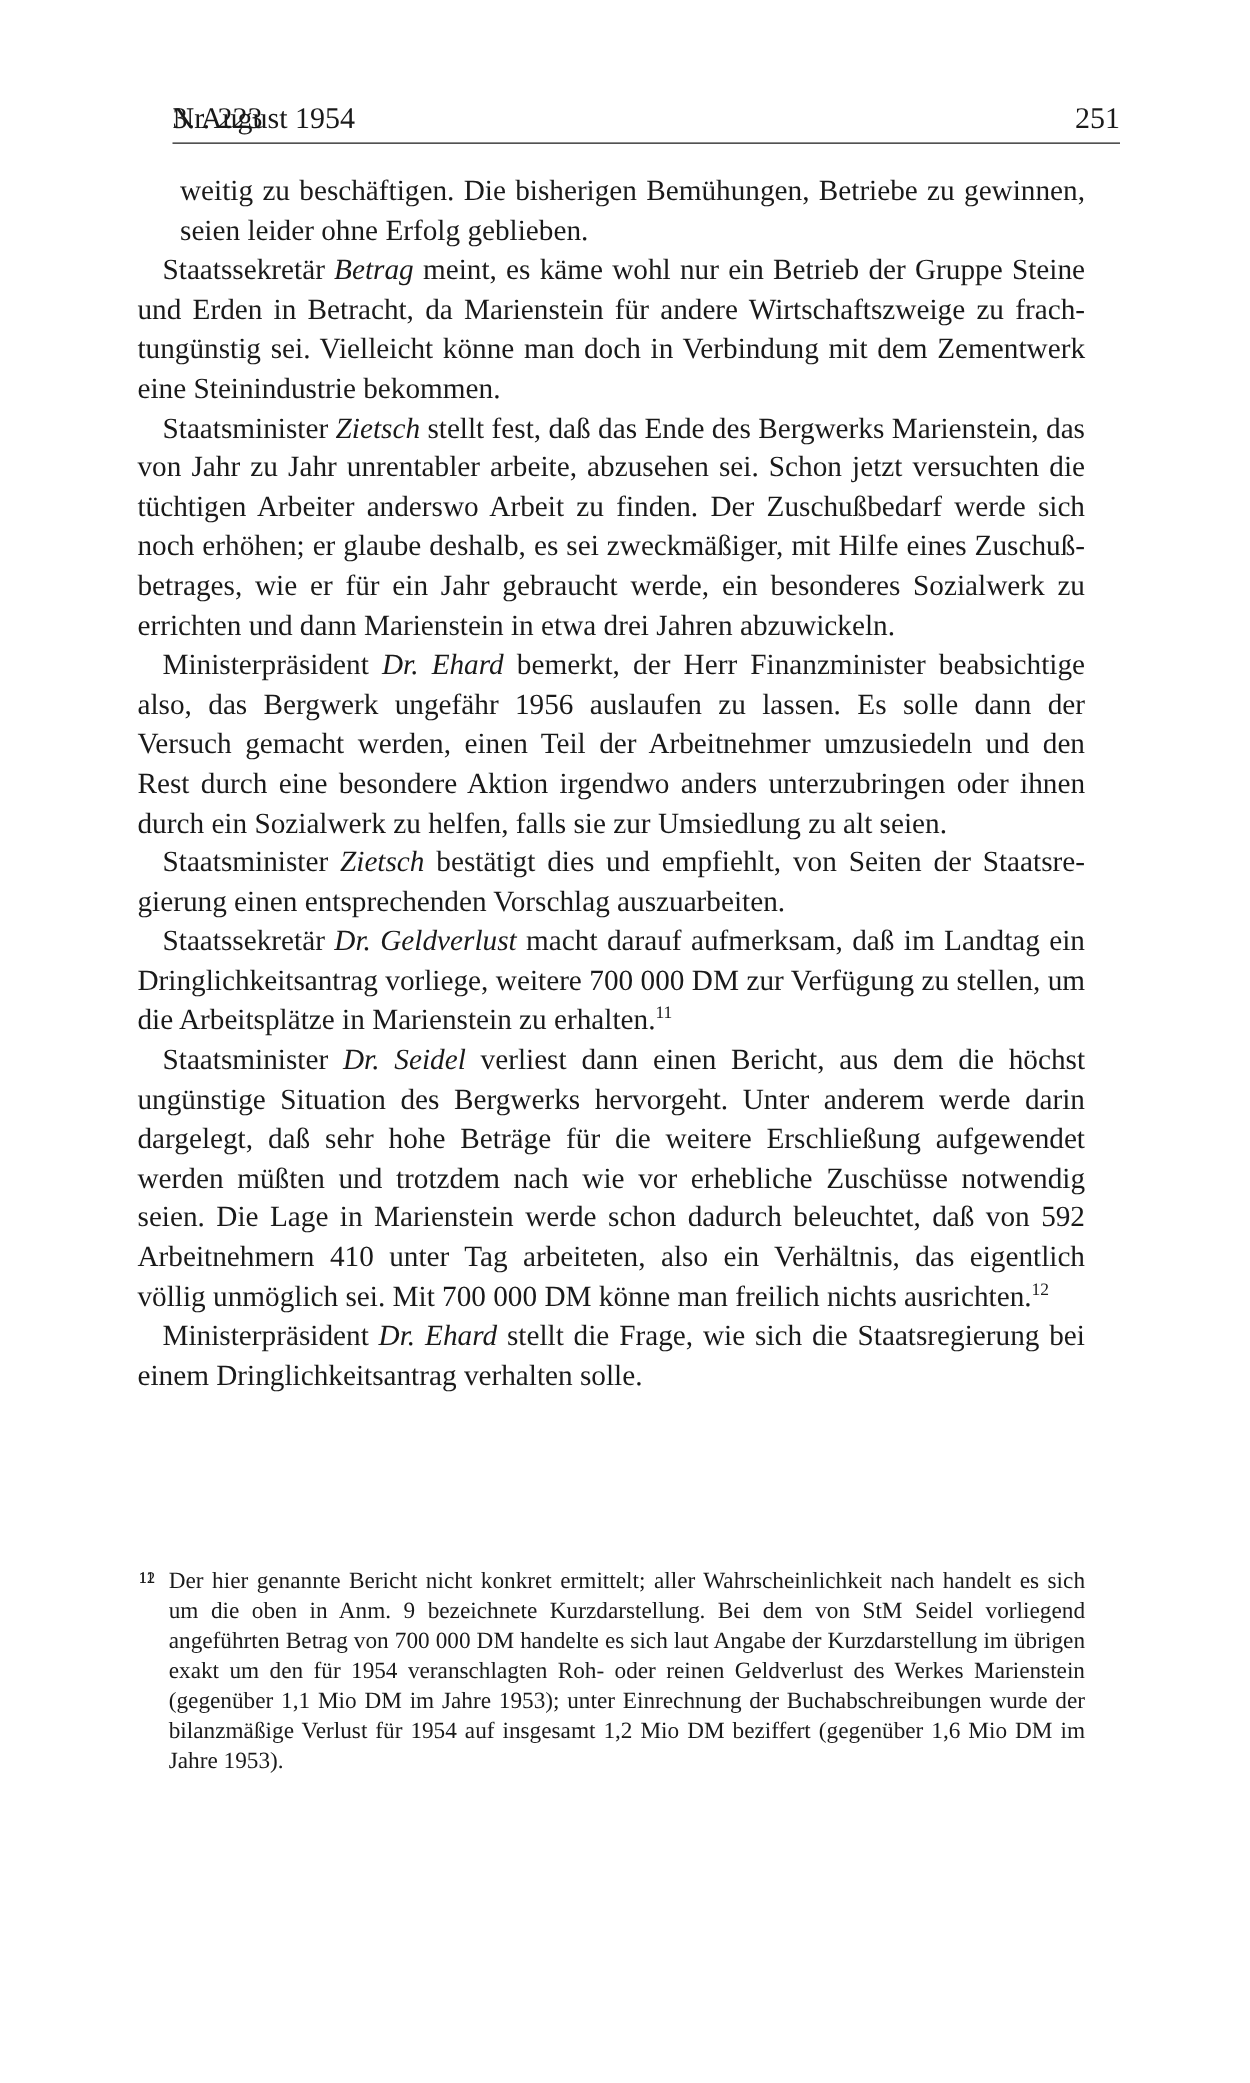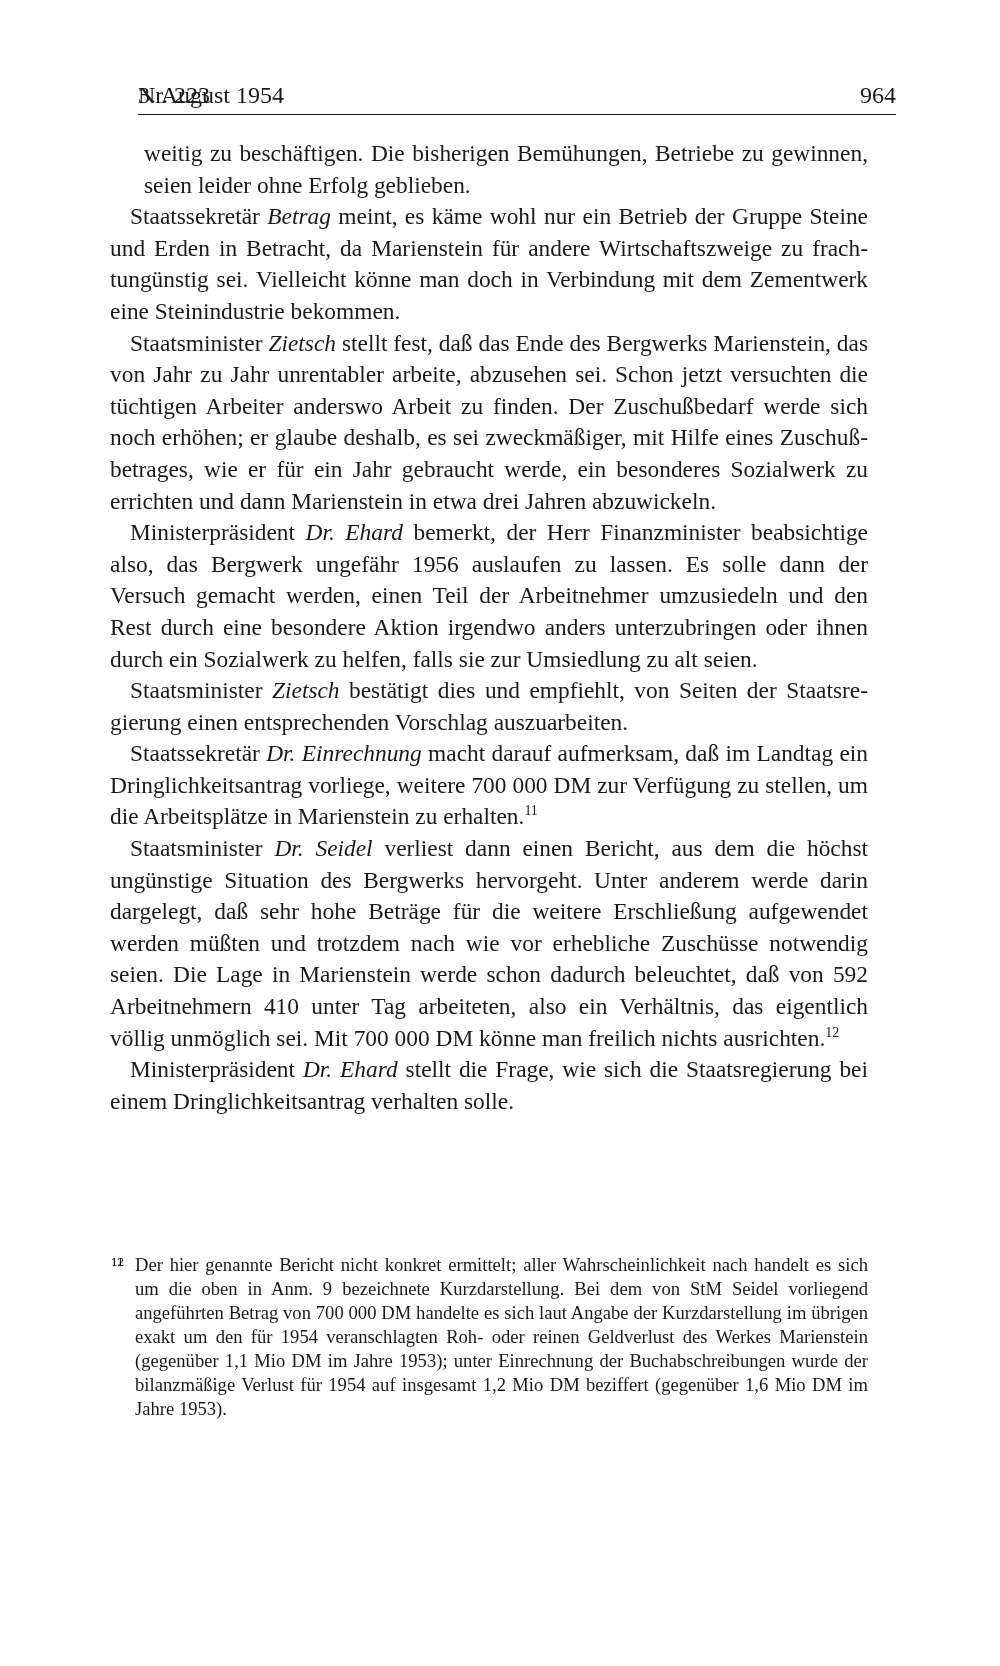"964" span.right { text: 964 -> 251 }
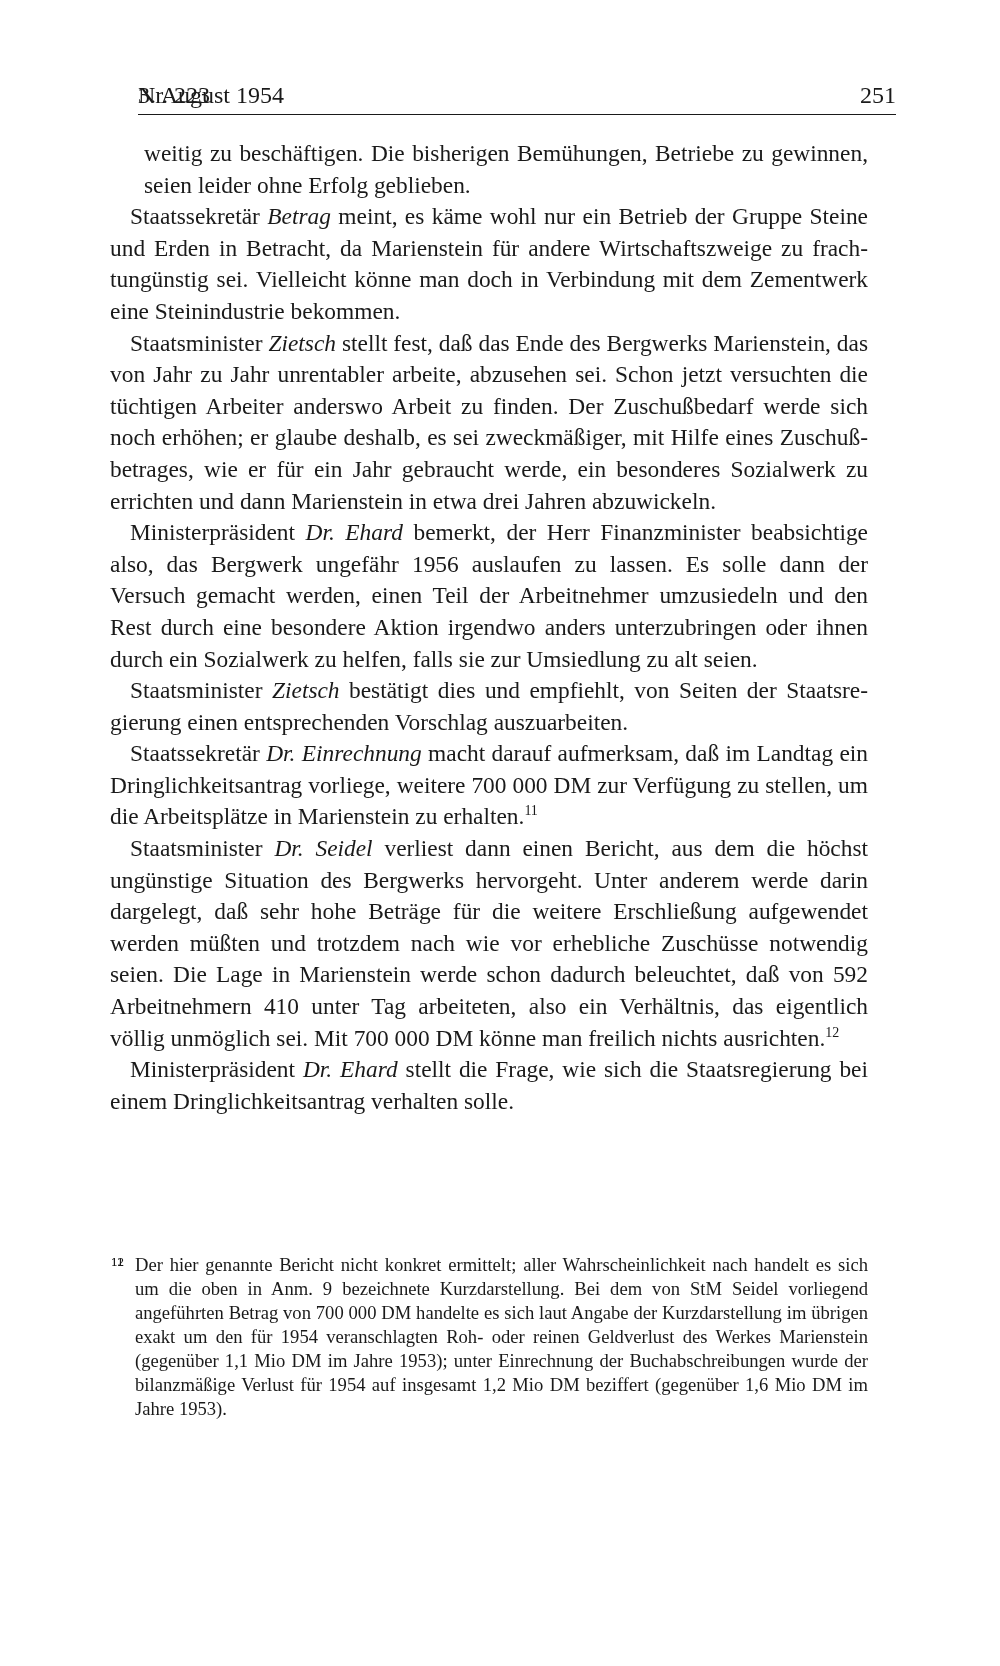"Dr. Einrechnung" em { text: Einrechnung -> Geldverlust }
